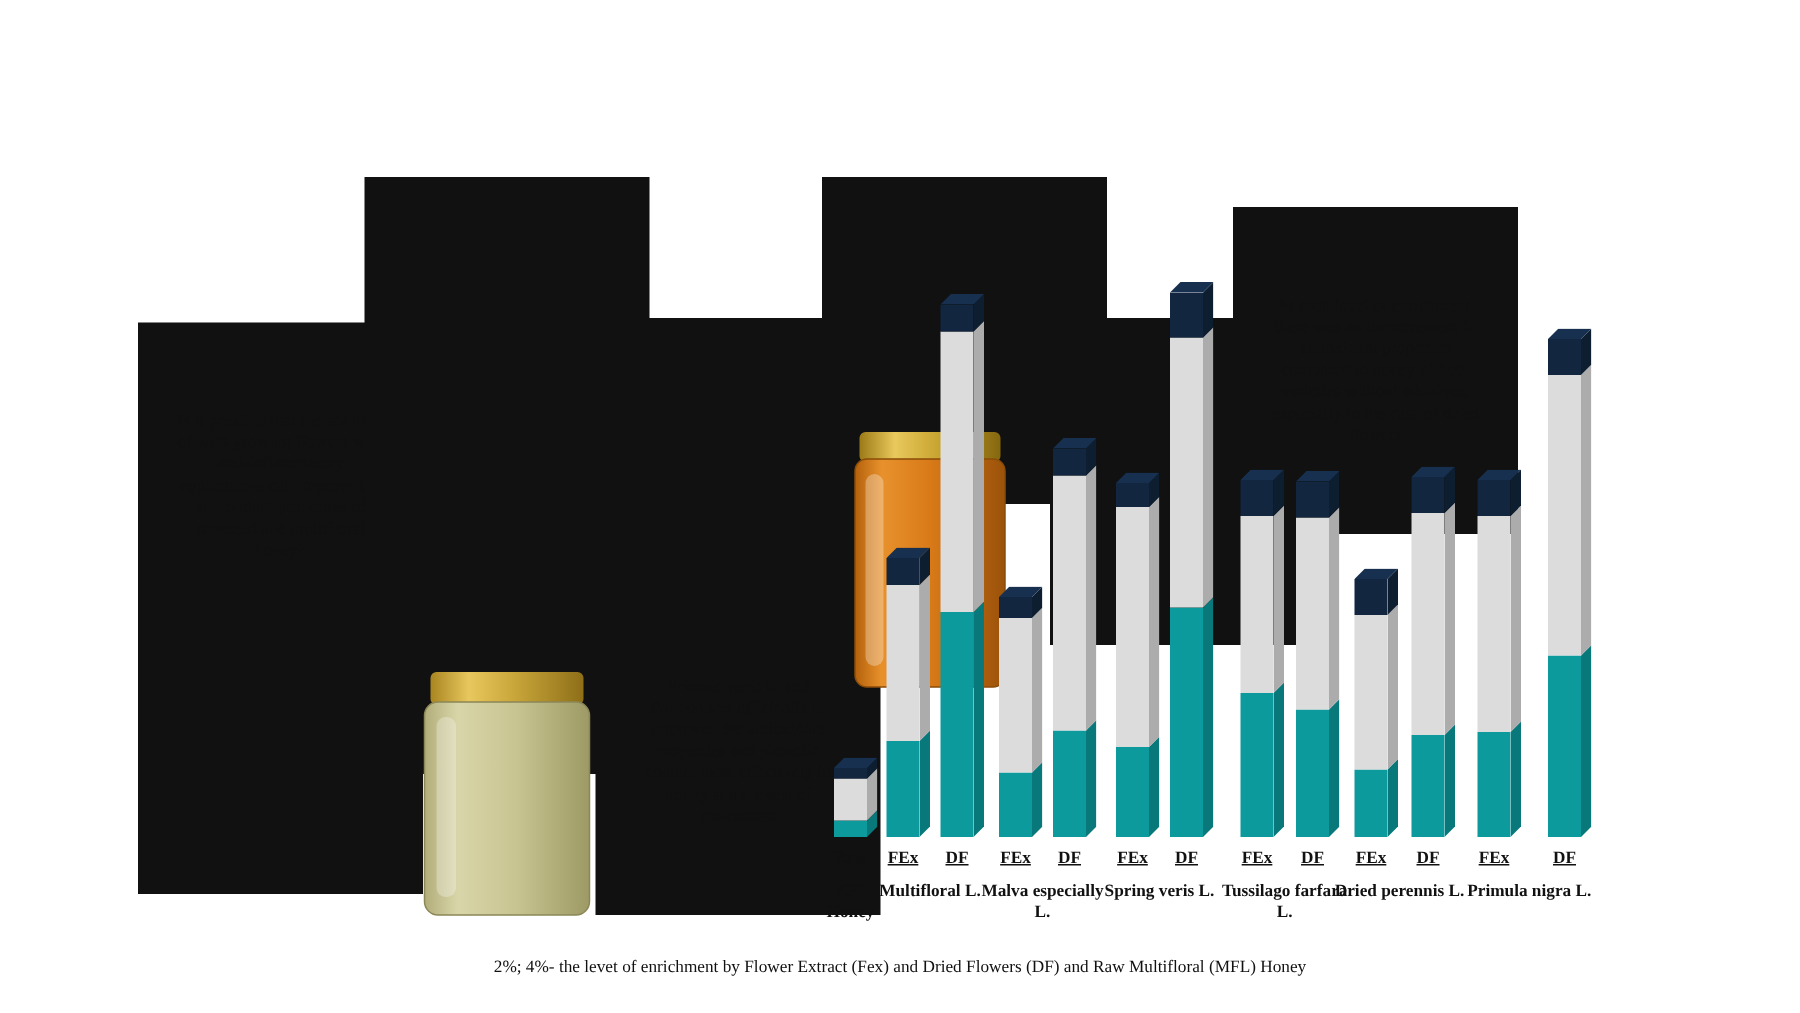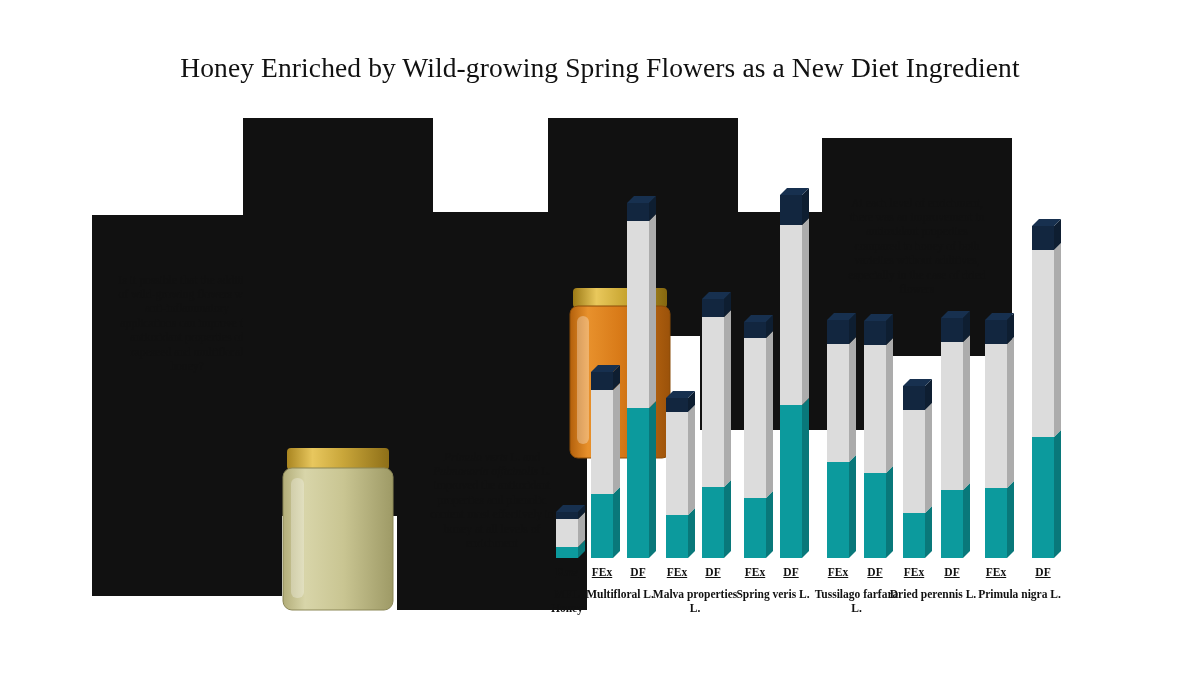"Honey Enriched by Wild-growing Spring" div.title { html: <div>Honey Enriched by Wild-growing Spring Flowers as a New Diet Ingredient</div> -> none }
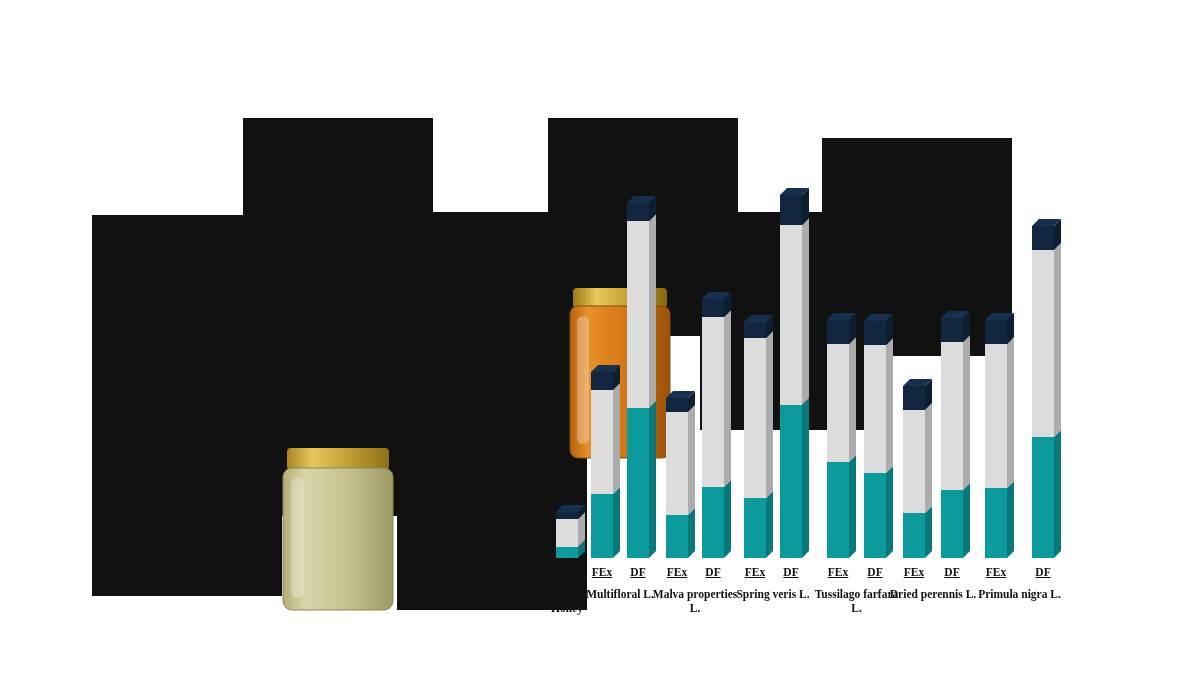"Malva properties L." div.grouplbl { text: properties -> especially }
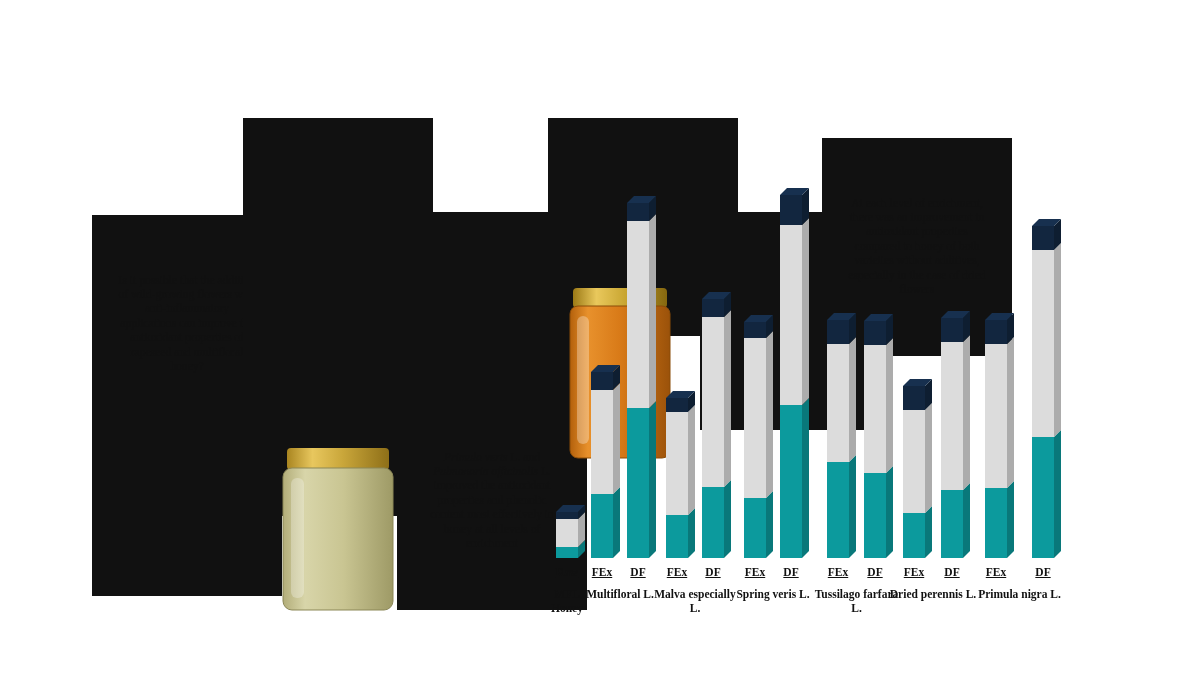"2%; 4%- the levet of" div.footnote { html: none -> <div>2%; 4%- the levet of enrichment by Flower Extract (Fex) and Dried Flowers (DF) and Raw Multifloral (MFL) Honey</div> }
